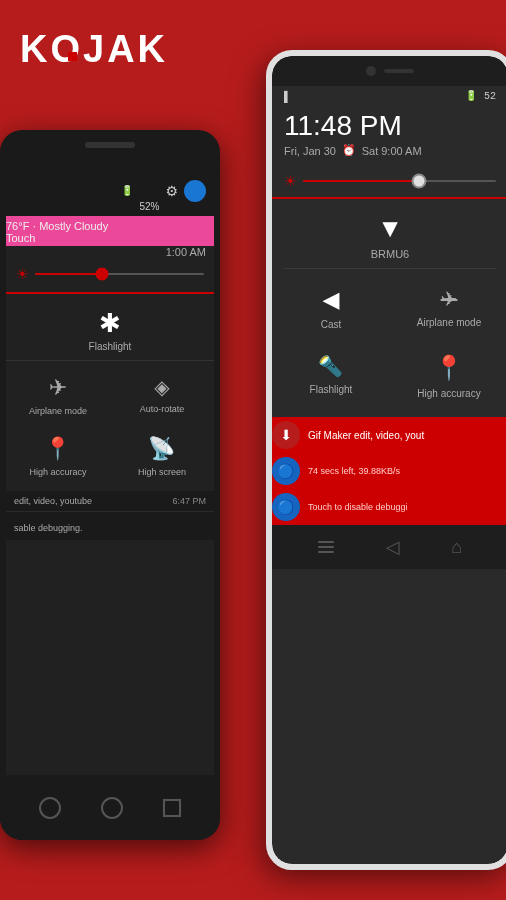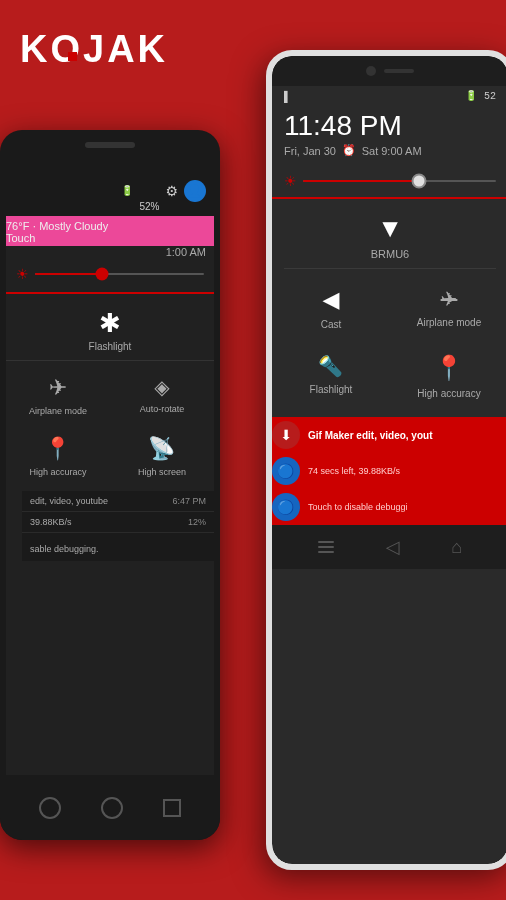"Gif Maker edit, video, yout" div { font-weight: bold -> normal }
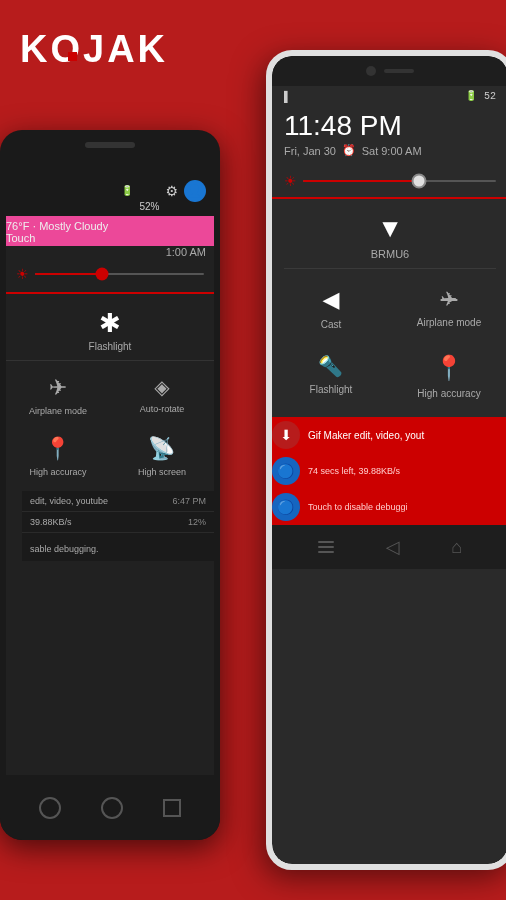"edit, video, youtube" div { margin-left: 16px -> none }
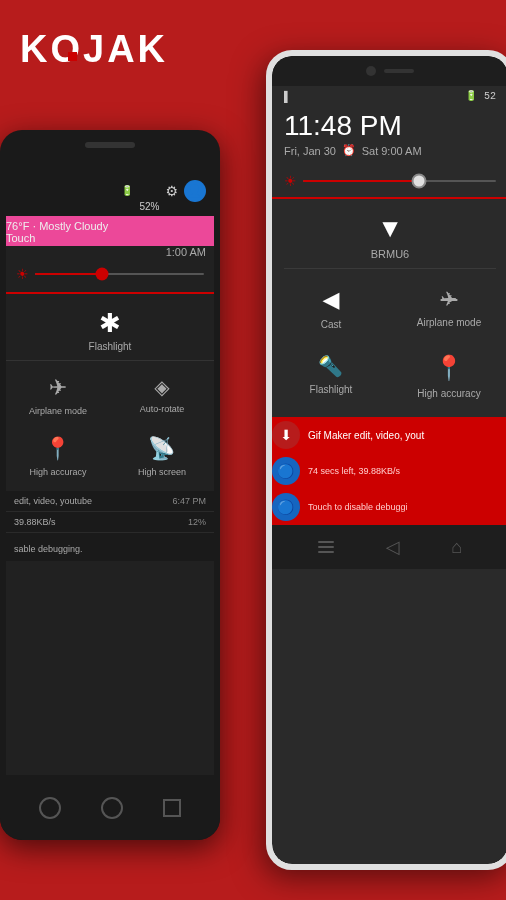"39.88KB/s" div { html: <div> <span>39.88KB/s</span> <span>12%</span> </div> -> none }
